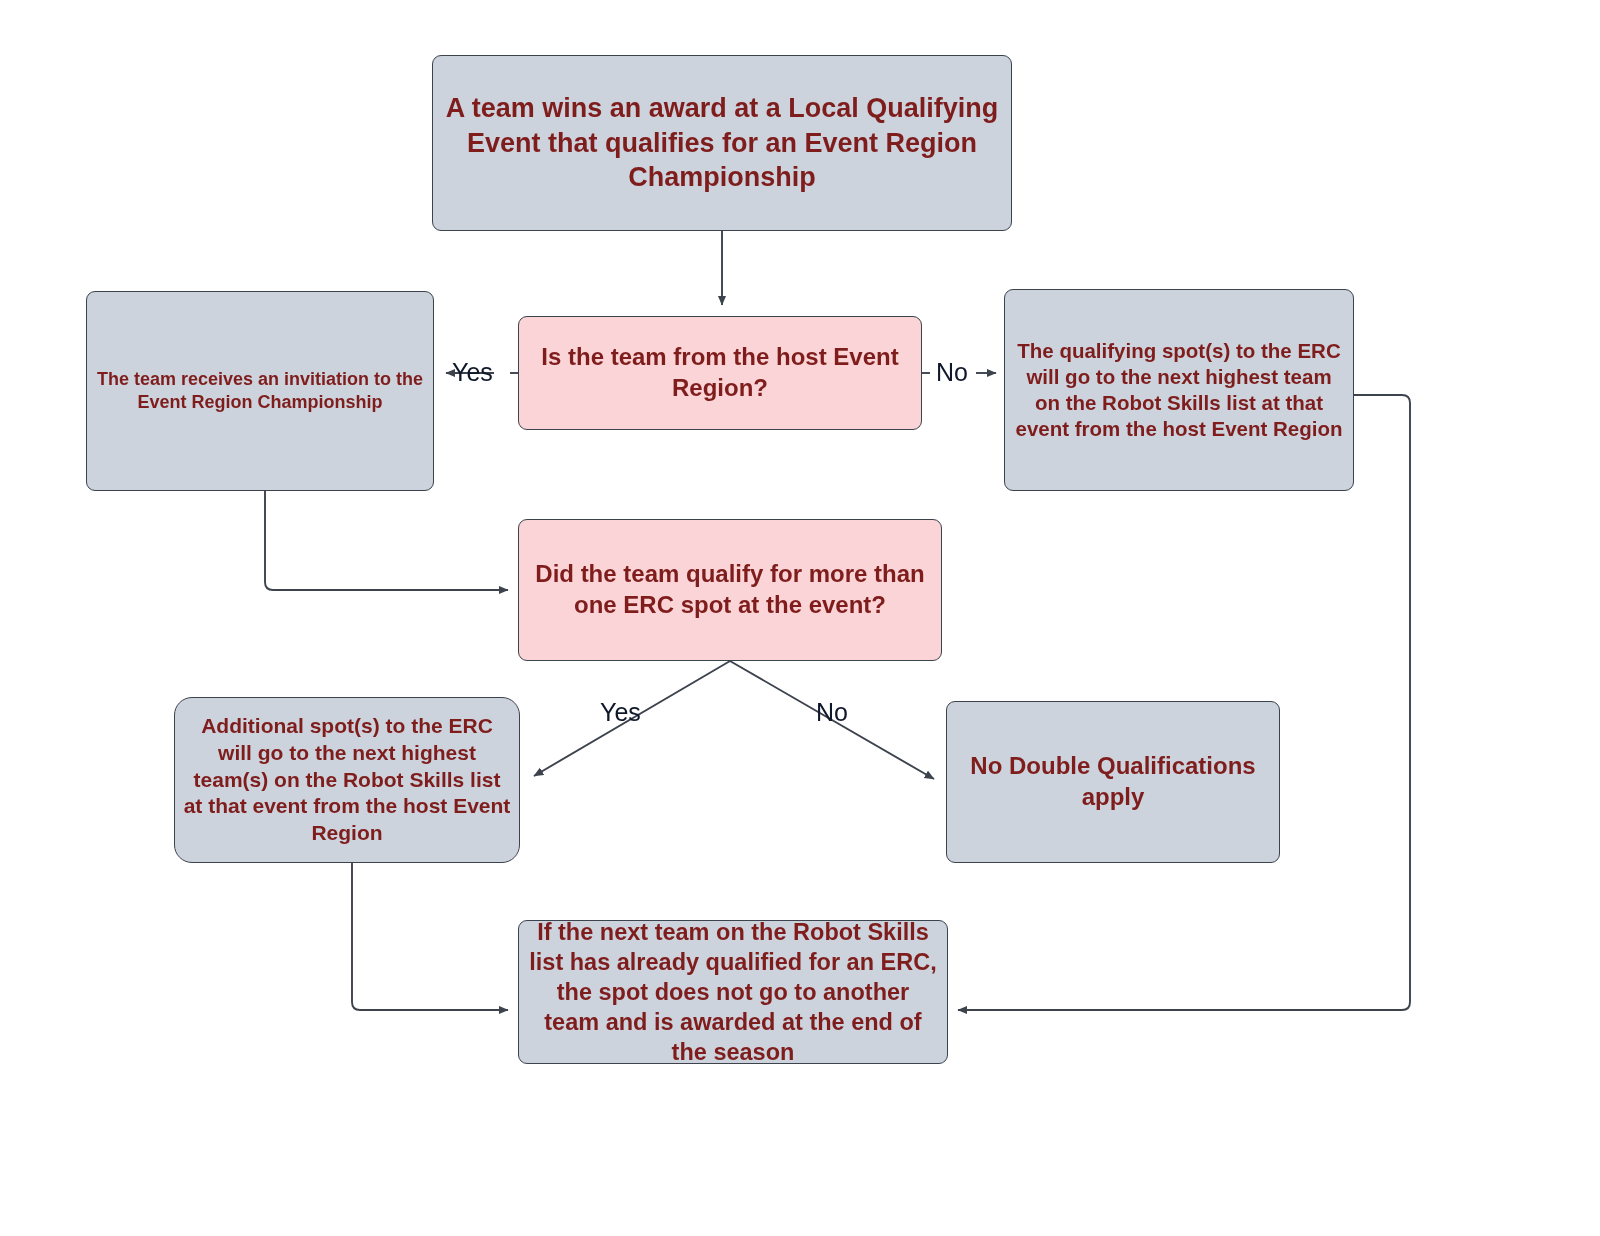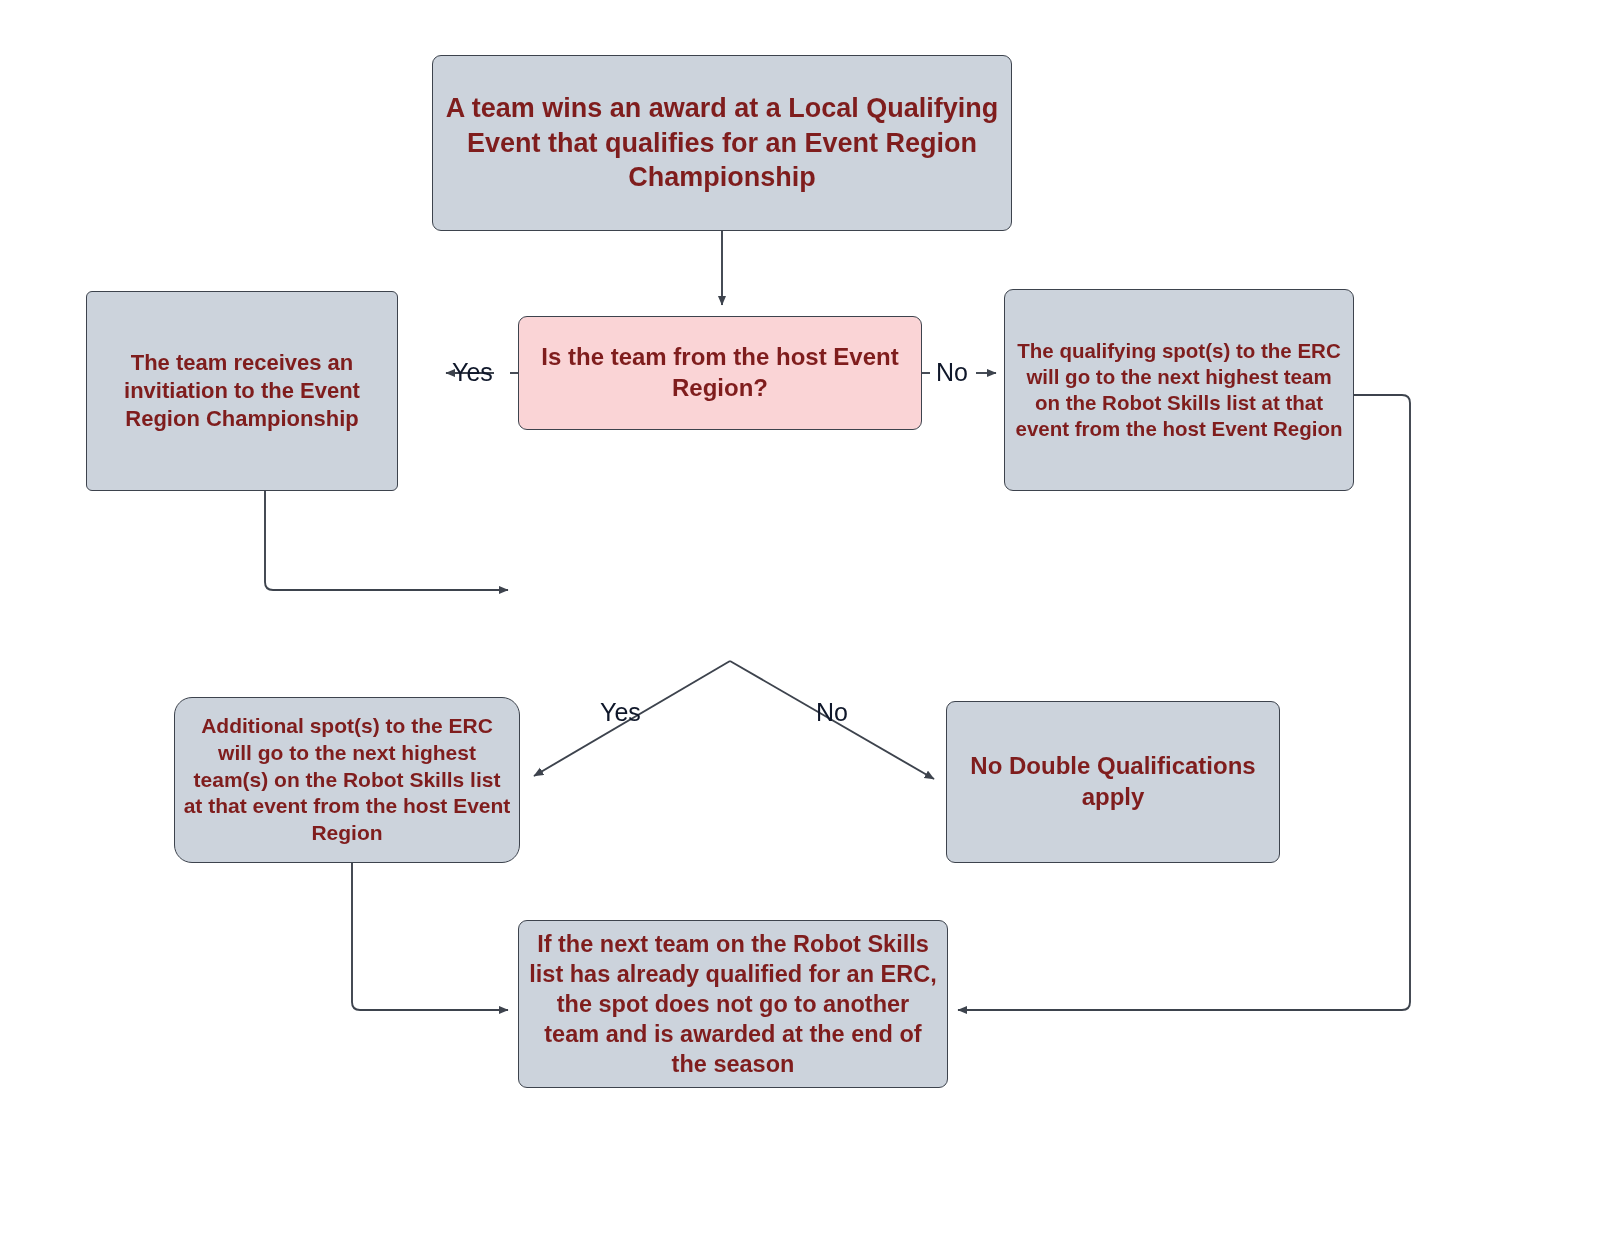"The team receives an invitiation" #node-invite { border-radius: 6px -> none; font-size: 22px -> 18px; width: 312px -> 348px }
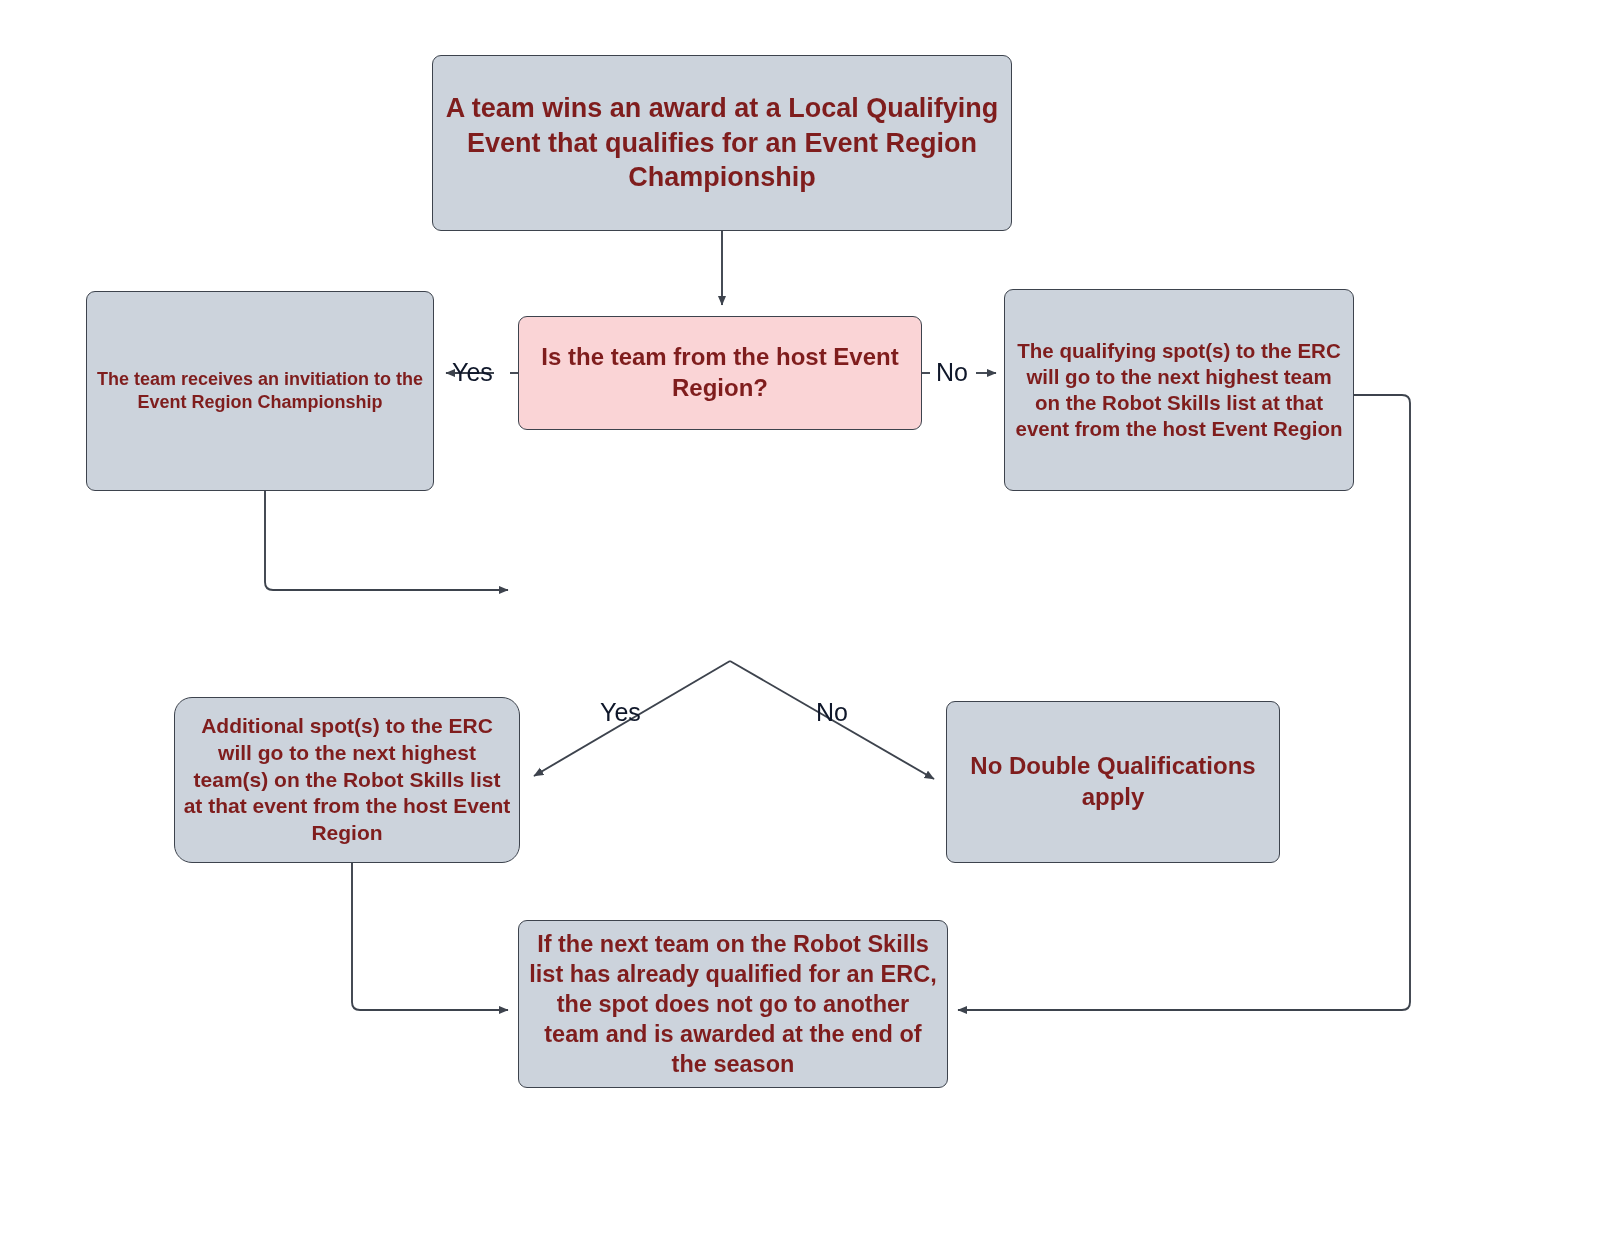"Did the team qualify for" div.node { html: none -> <div>Did the team qualify for more than one ERC spot at the event?</div> }
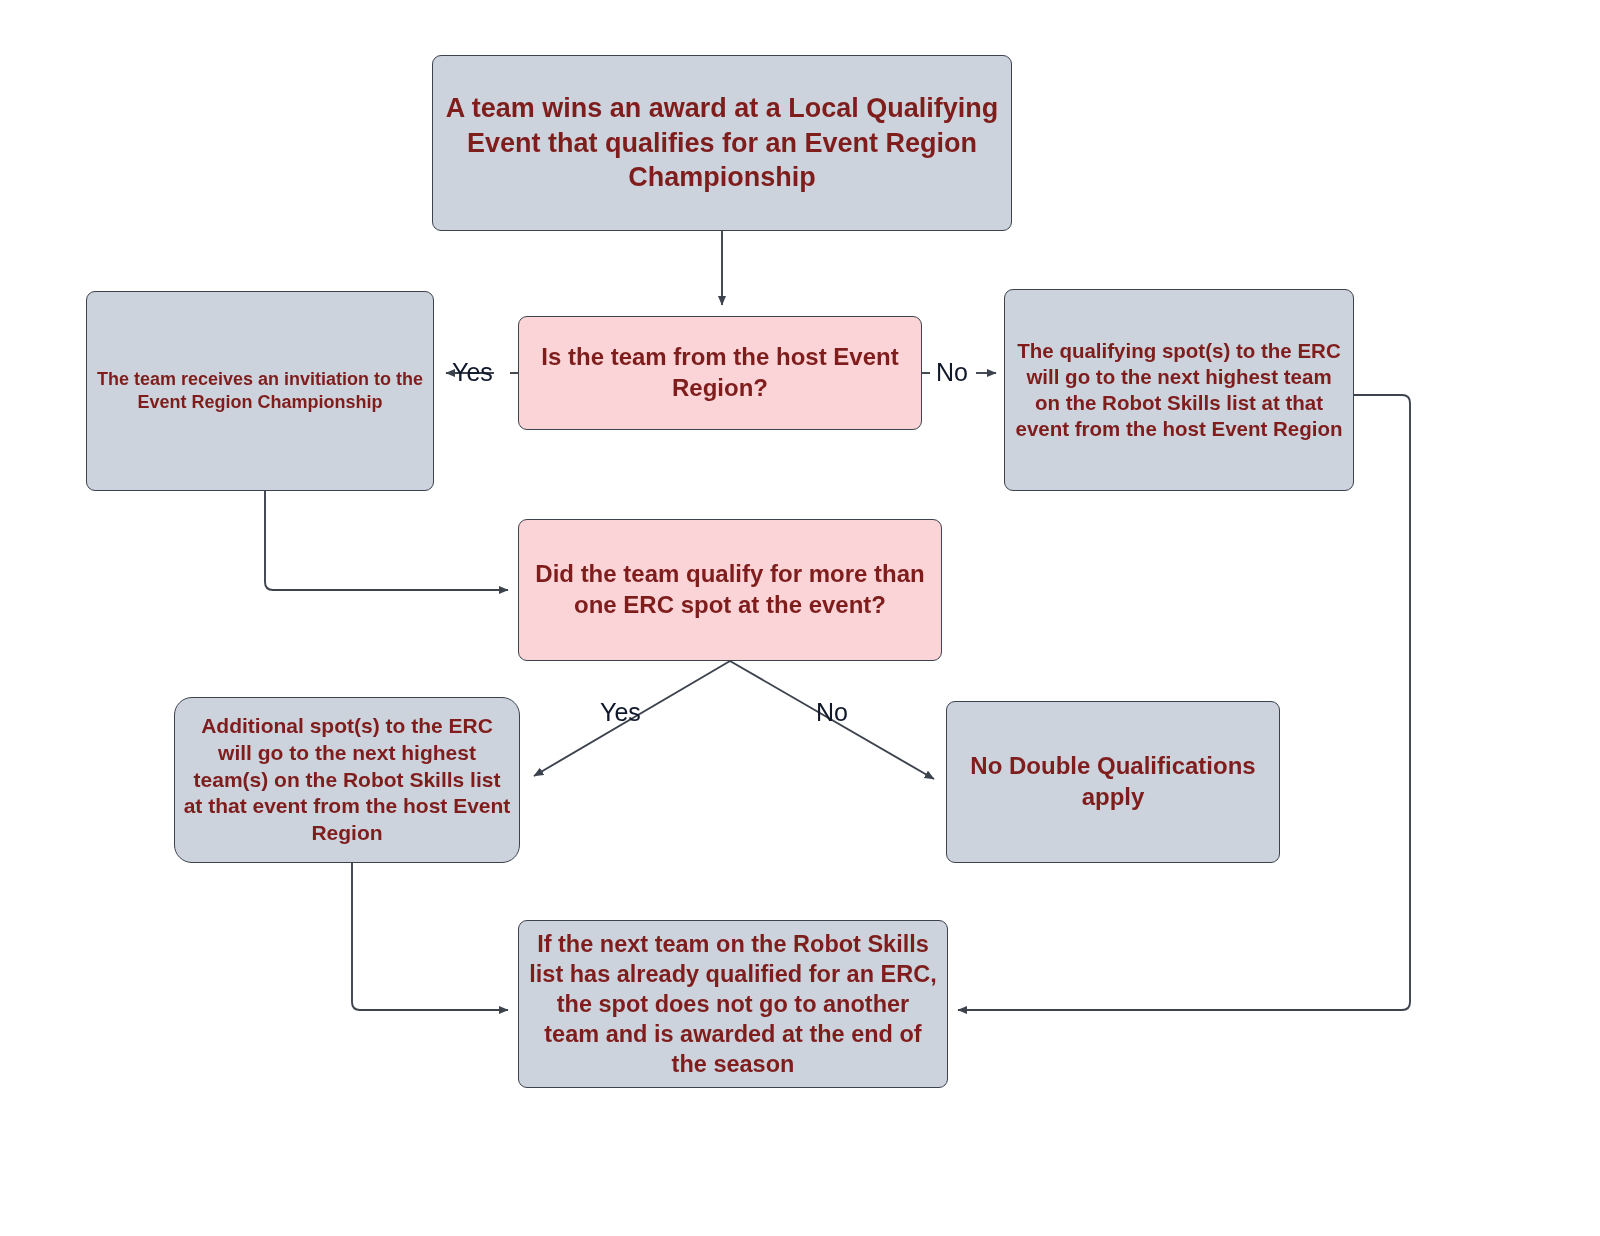"If the next team on" #node-already-q { height: 168px -> 144px }
